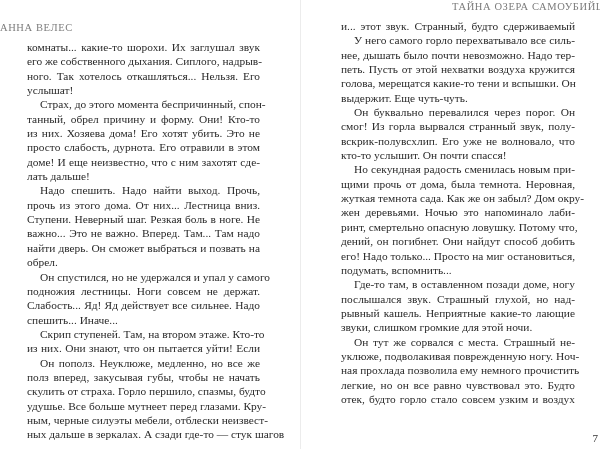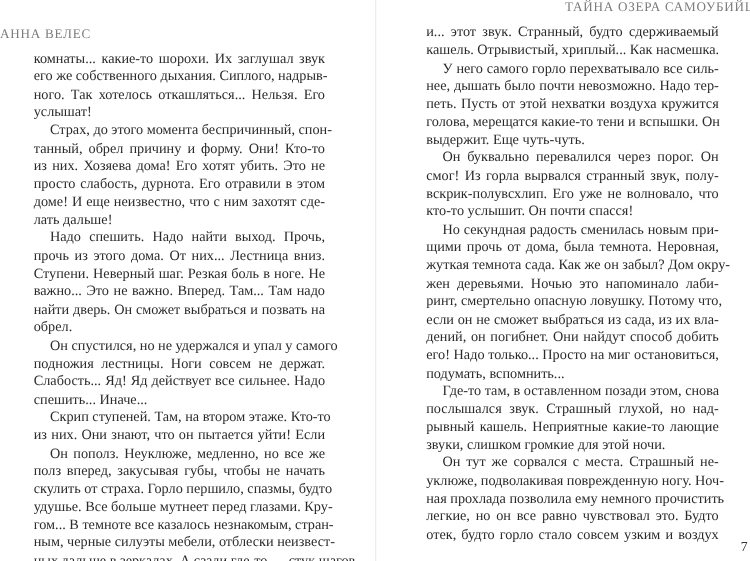"кашель. Отрывистый, хриплый... Как" span.line { html: <span>кашель. Отрывистый, хриплый... Как насмешка.</span> -> none }
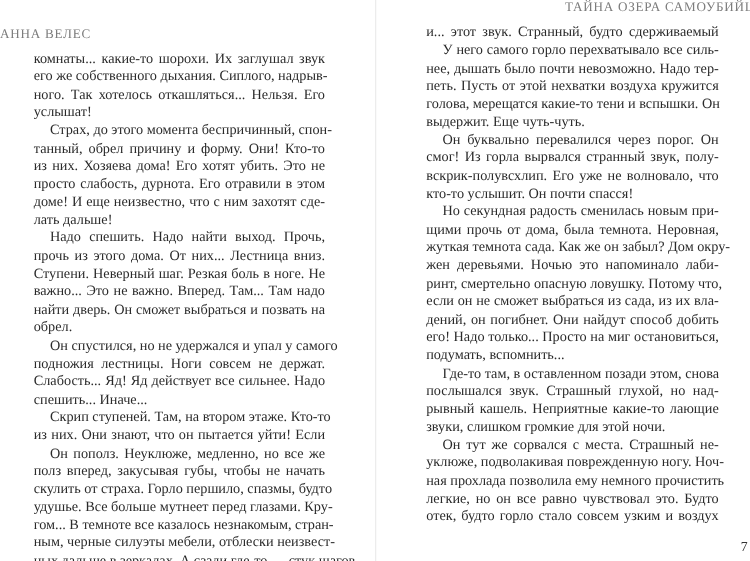"если он не сможет выбраться" span.line { html: <span>если он не сможет выбраться из сада, из их вла-</span> -> none }
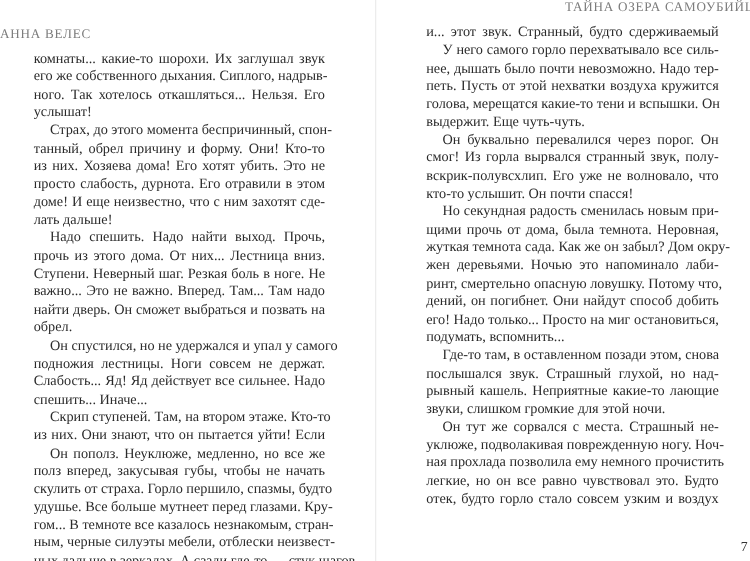"Где-то там, в оставленном позади" span.line { text: этом, снова -> доме, ногу }
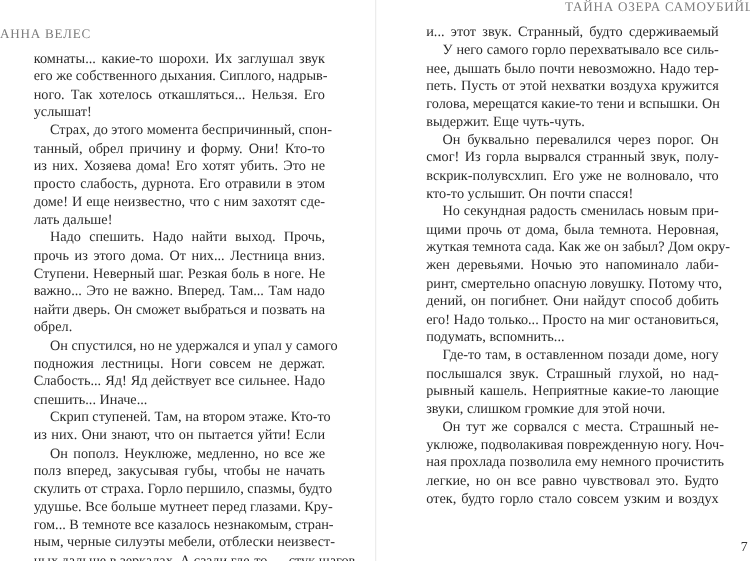"гом... В темноте все казалось" span.line { html: <span>гом... В темноте все казалось незнакомым, стран-</span> -> none }
